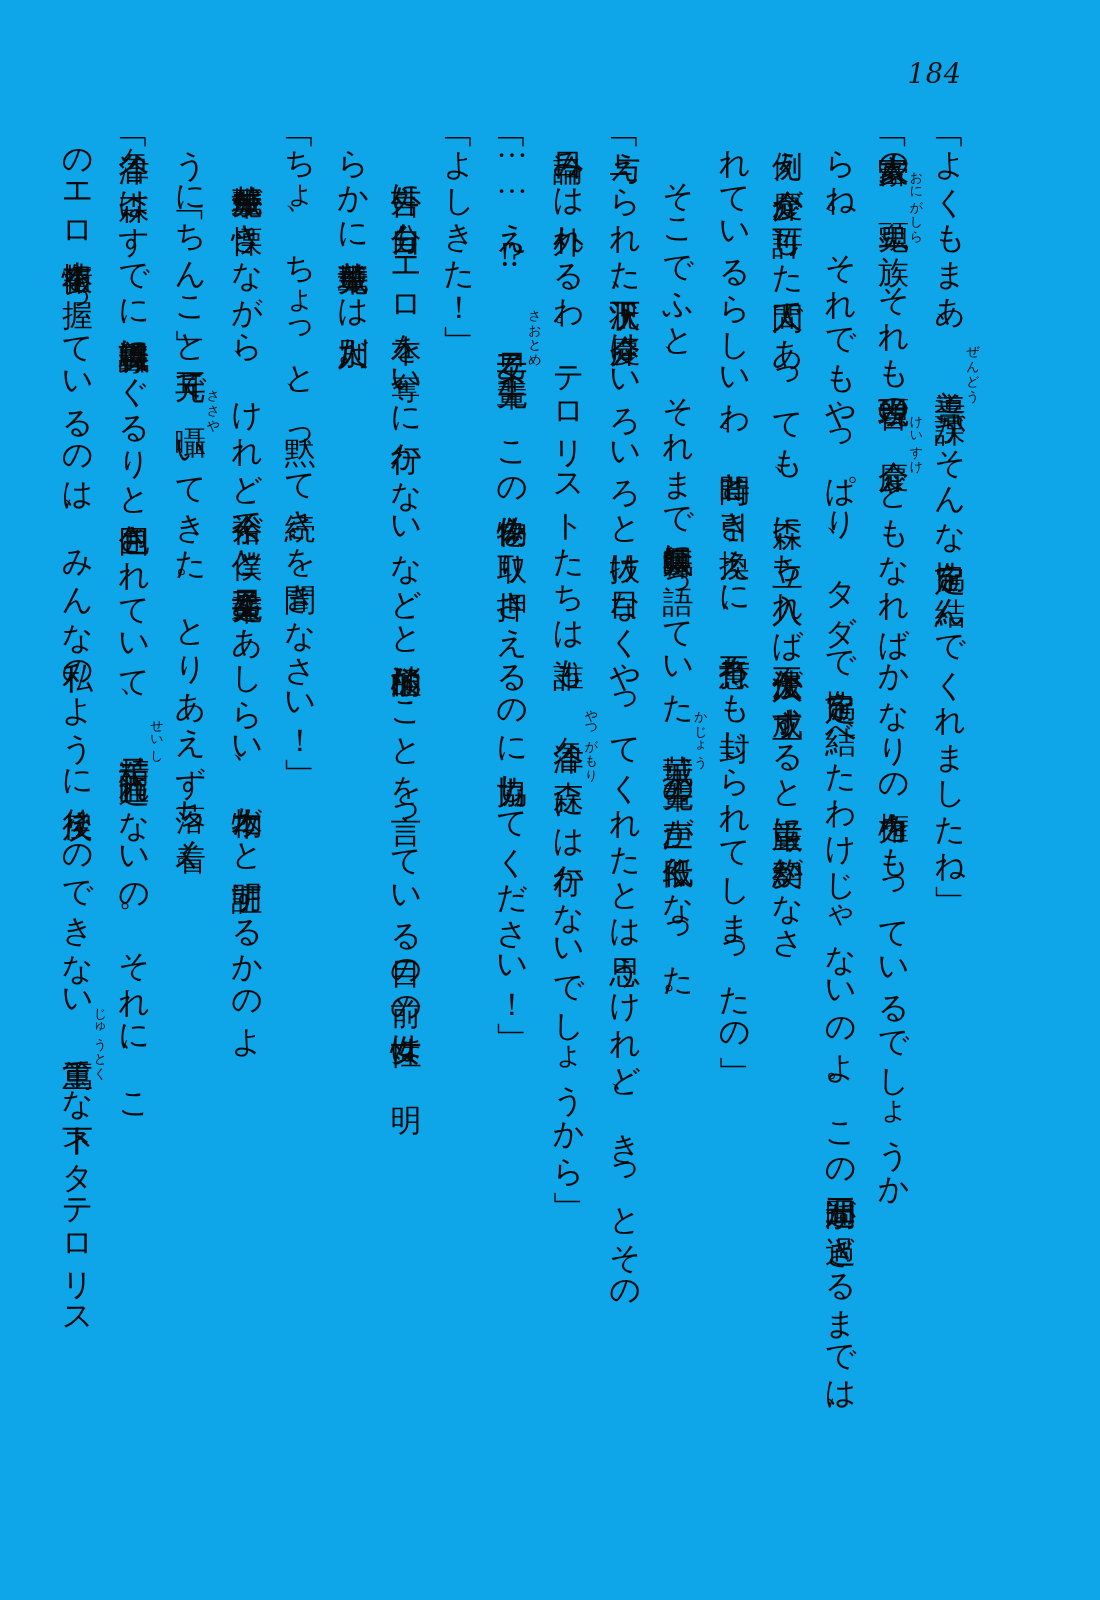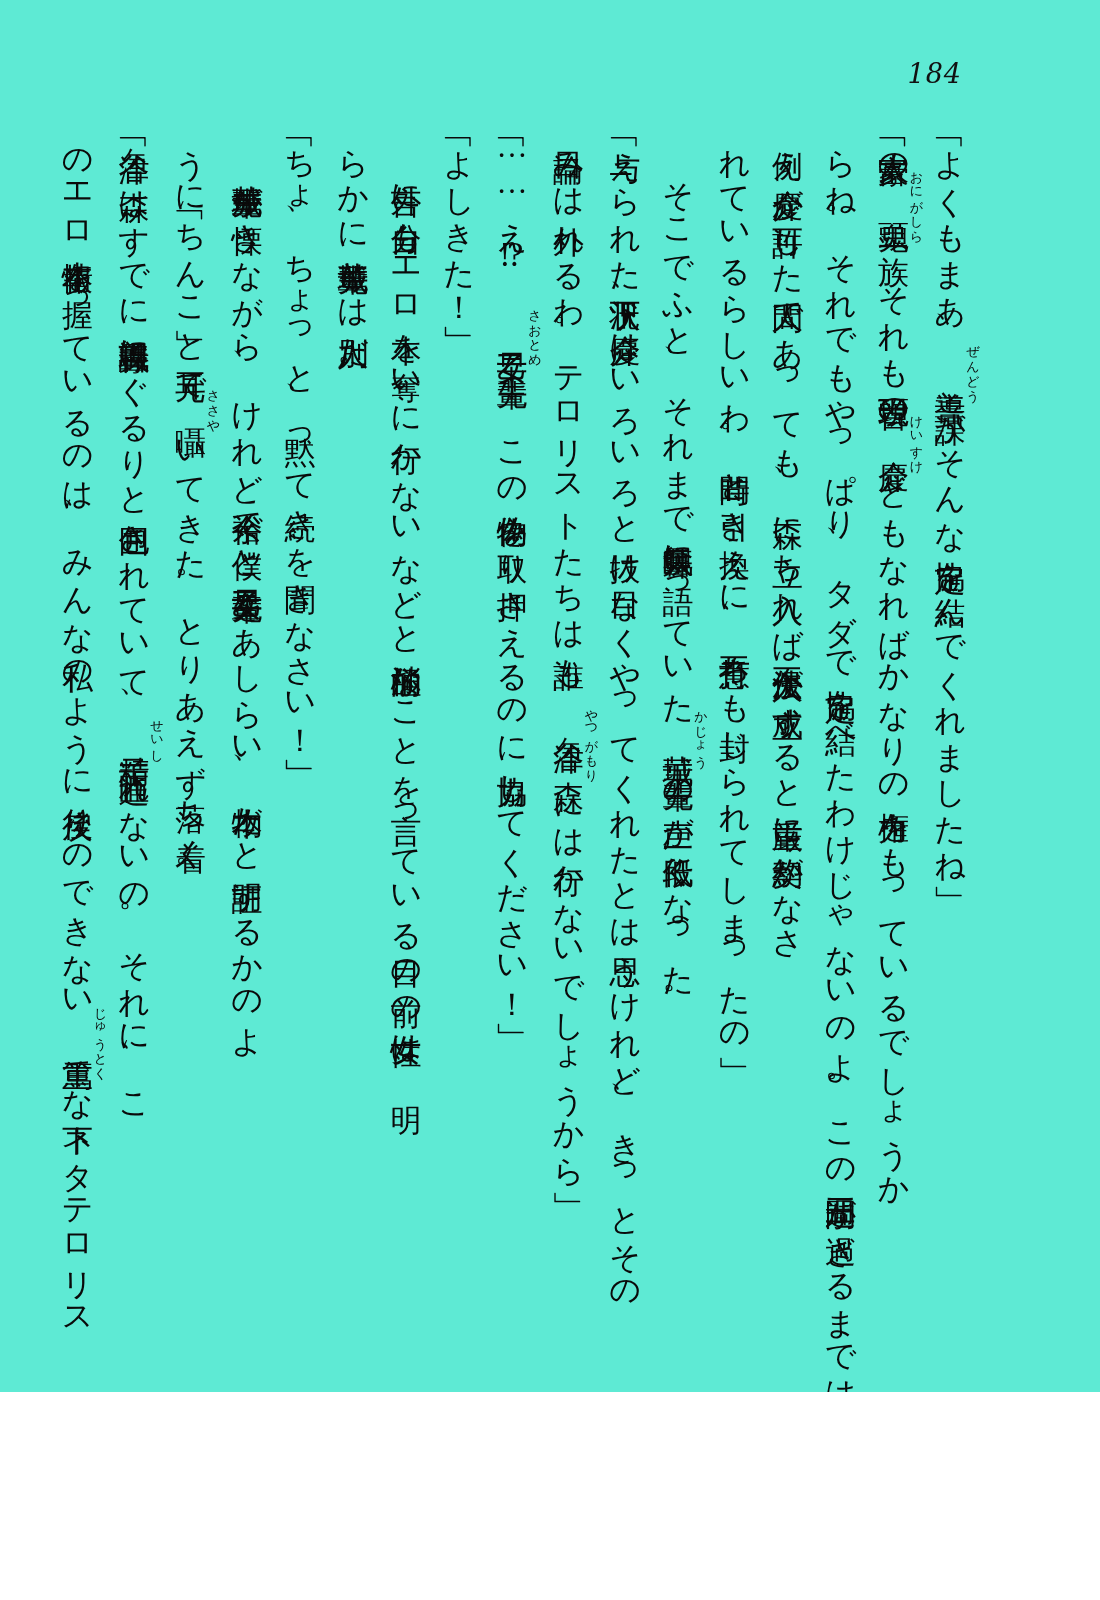"184" .page { background: #5eead4 -> #0ea5e9; height: 1392px -> 1600px }
